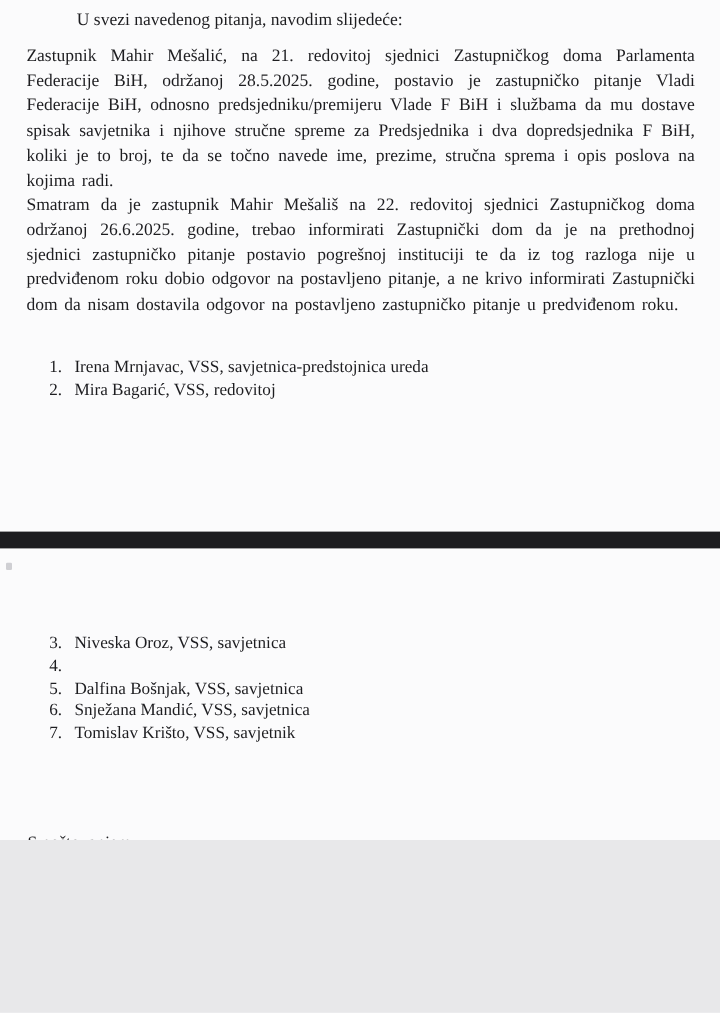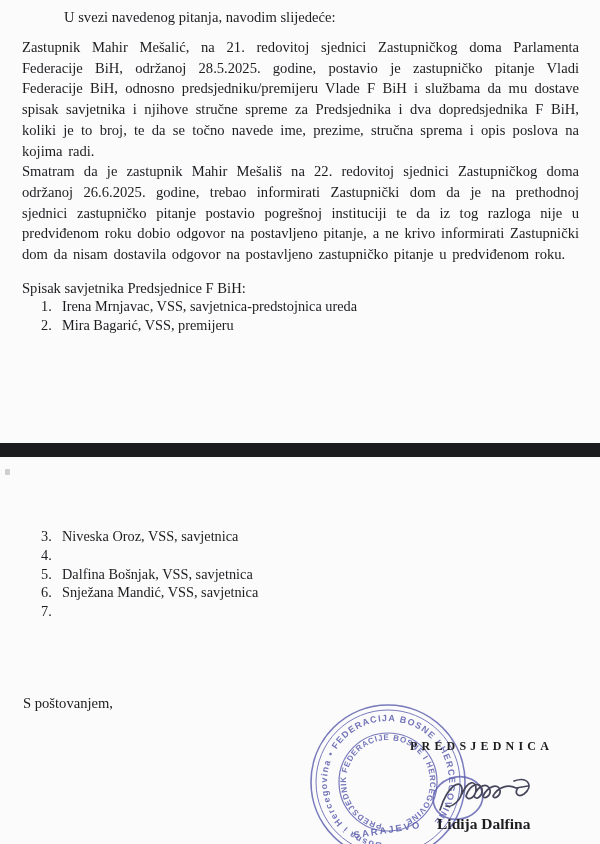"U svezi navedenog pitanja, navodim" .page { height: 844px -> 700px }
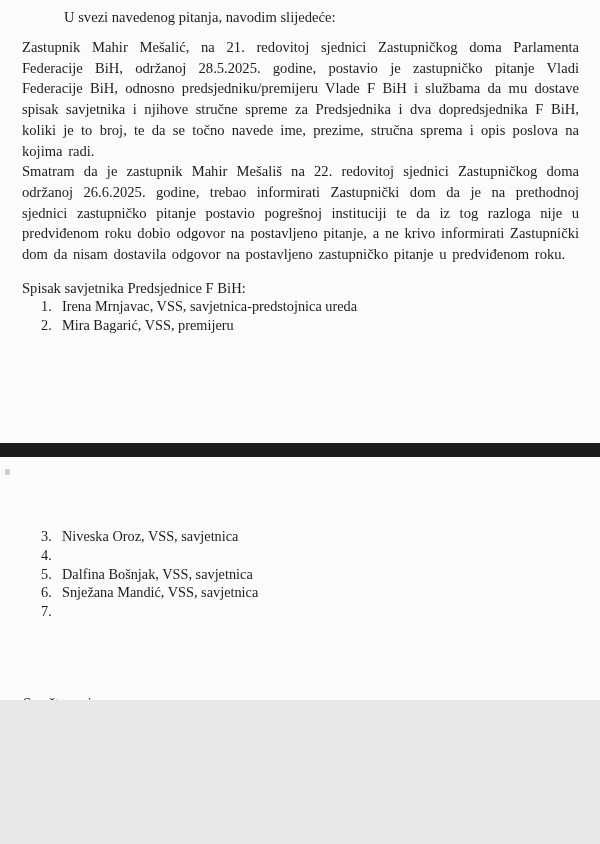"Spisak savjetnika Predsjednice F BiH:" div.list-heading { html: <div>Spisak savjetnika Predsjednice F BiH:</div> -> none }
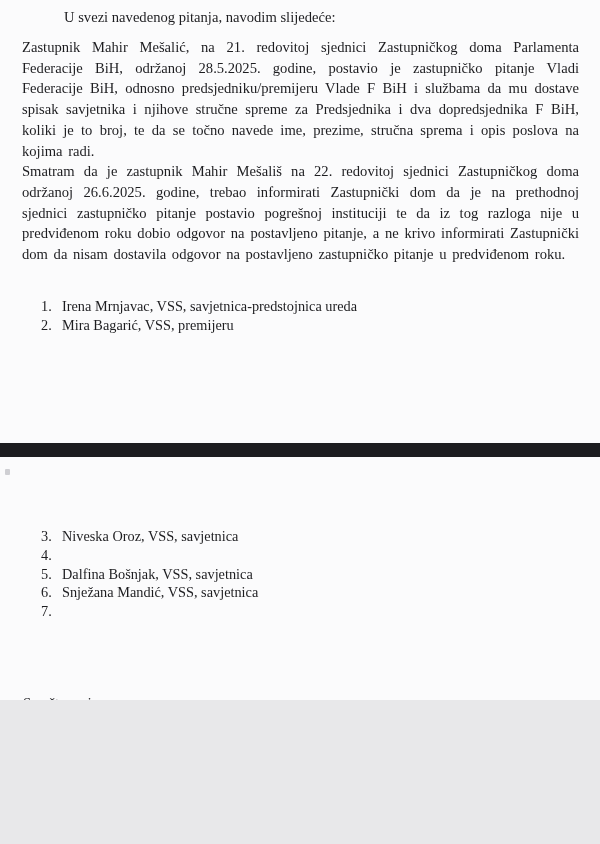"Mira Bagarić, VSS, premijeru" span.adv-text { text: premijeru -> redovitoj }
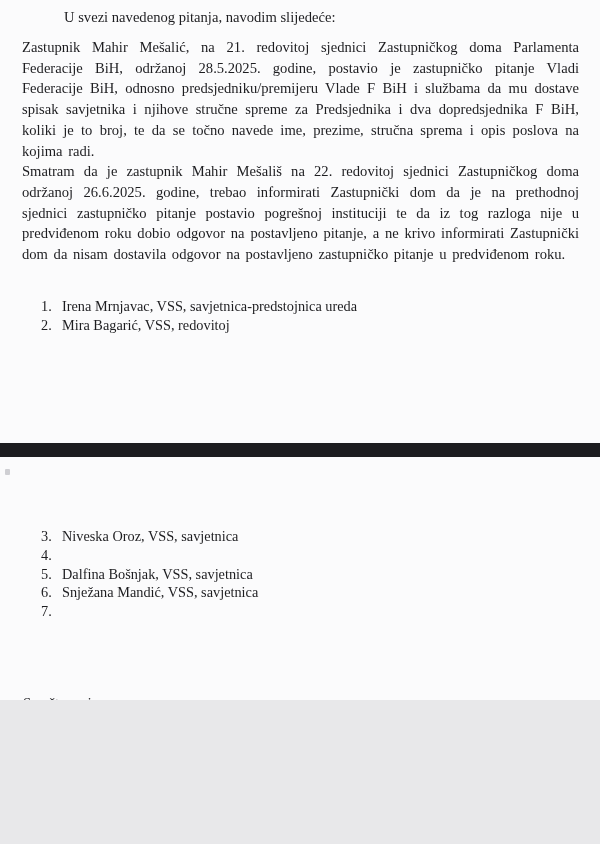"Tomislav Krišto, VSS, savjetnik" span.adv-text { html: none -> <span>Tomislav Krišto, VSS, savjetnik</span> }
